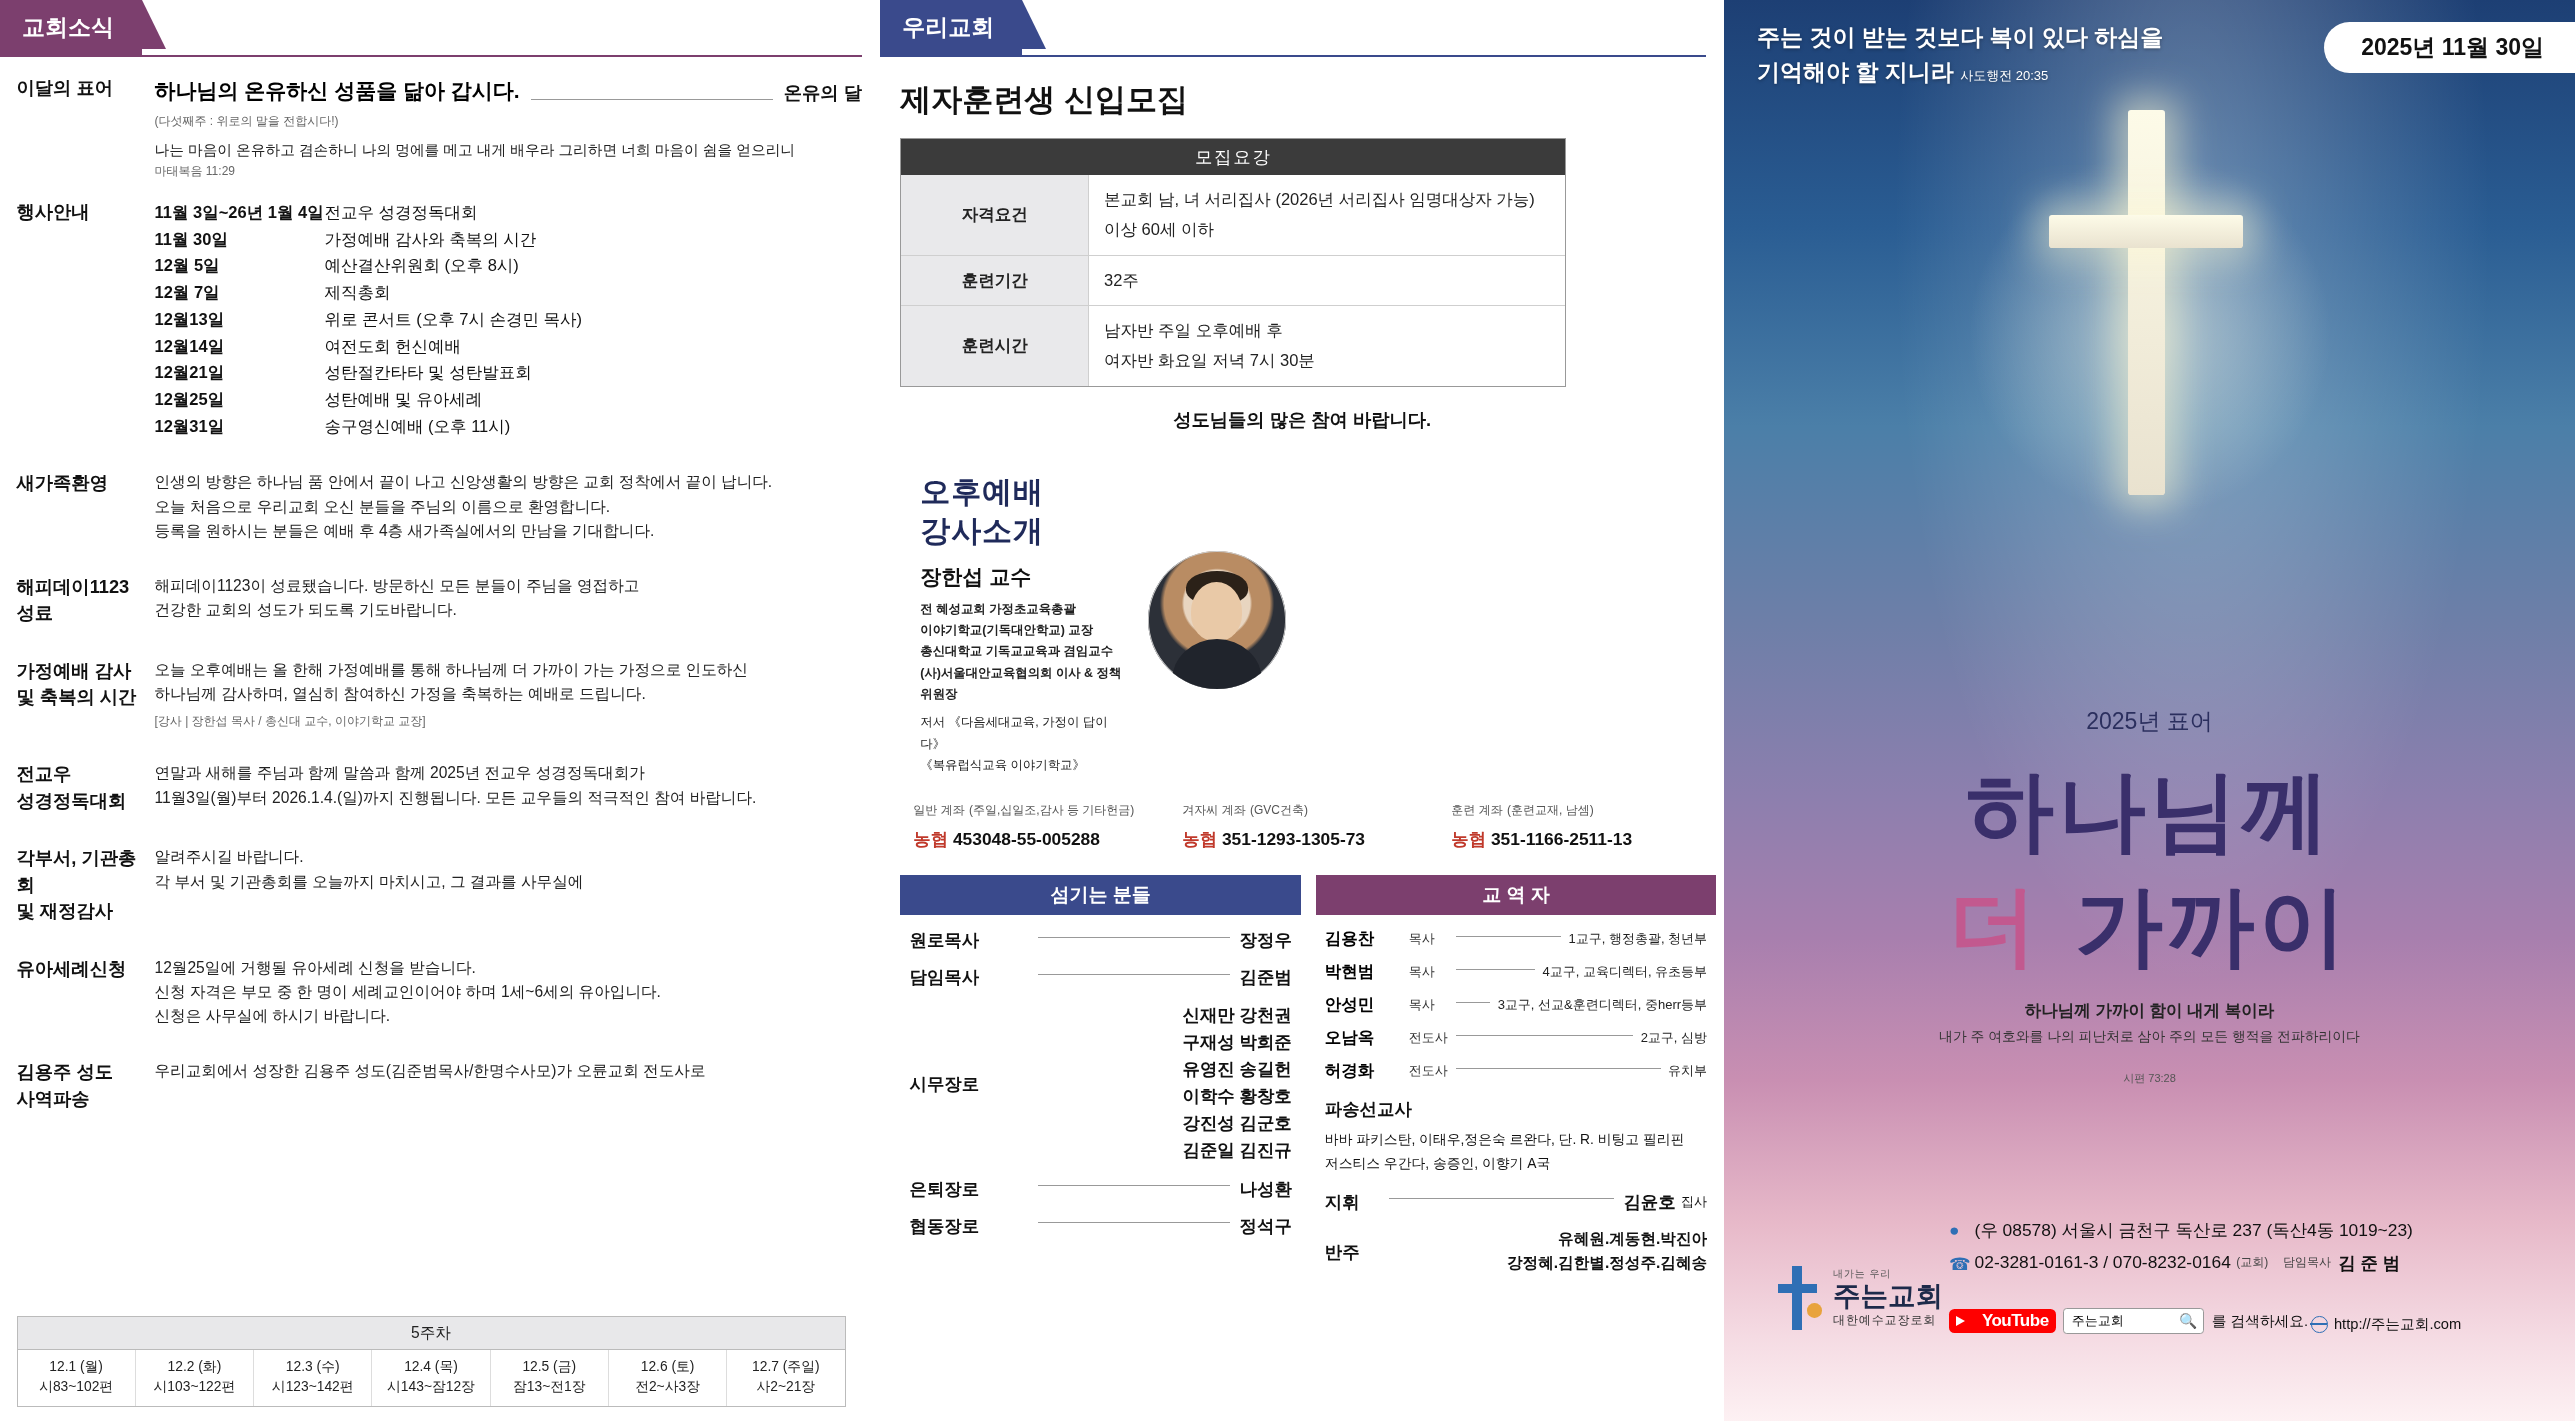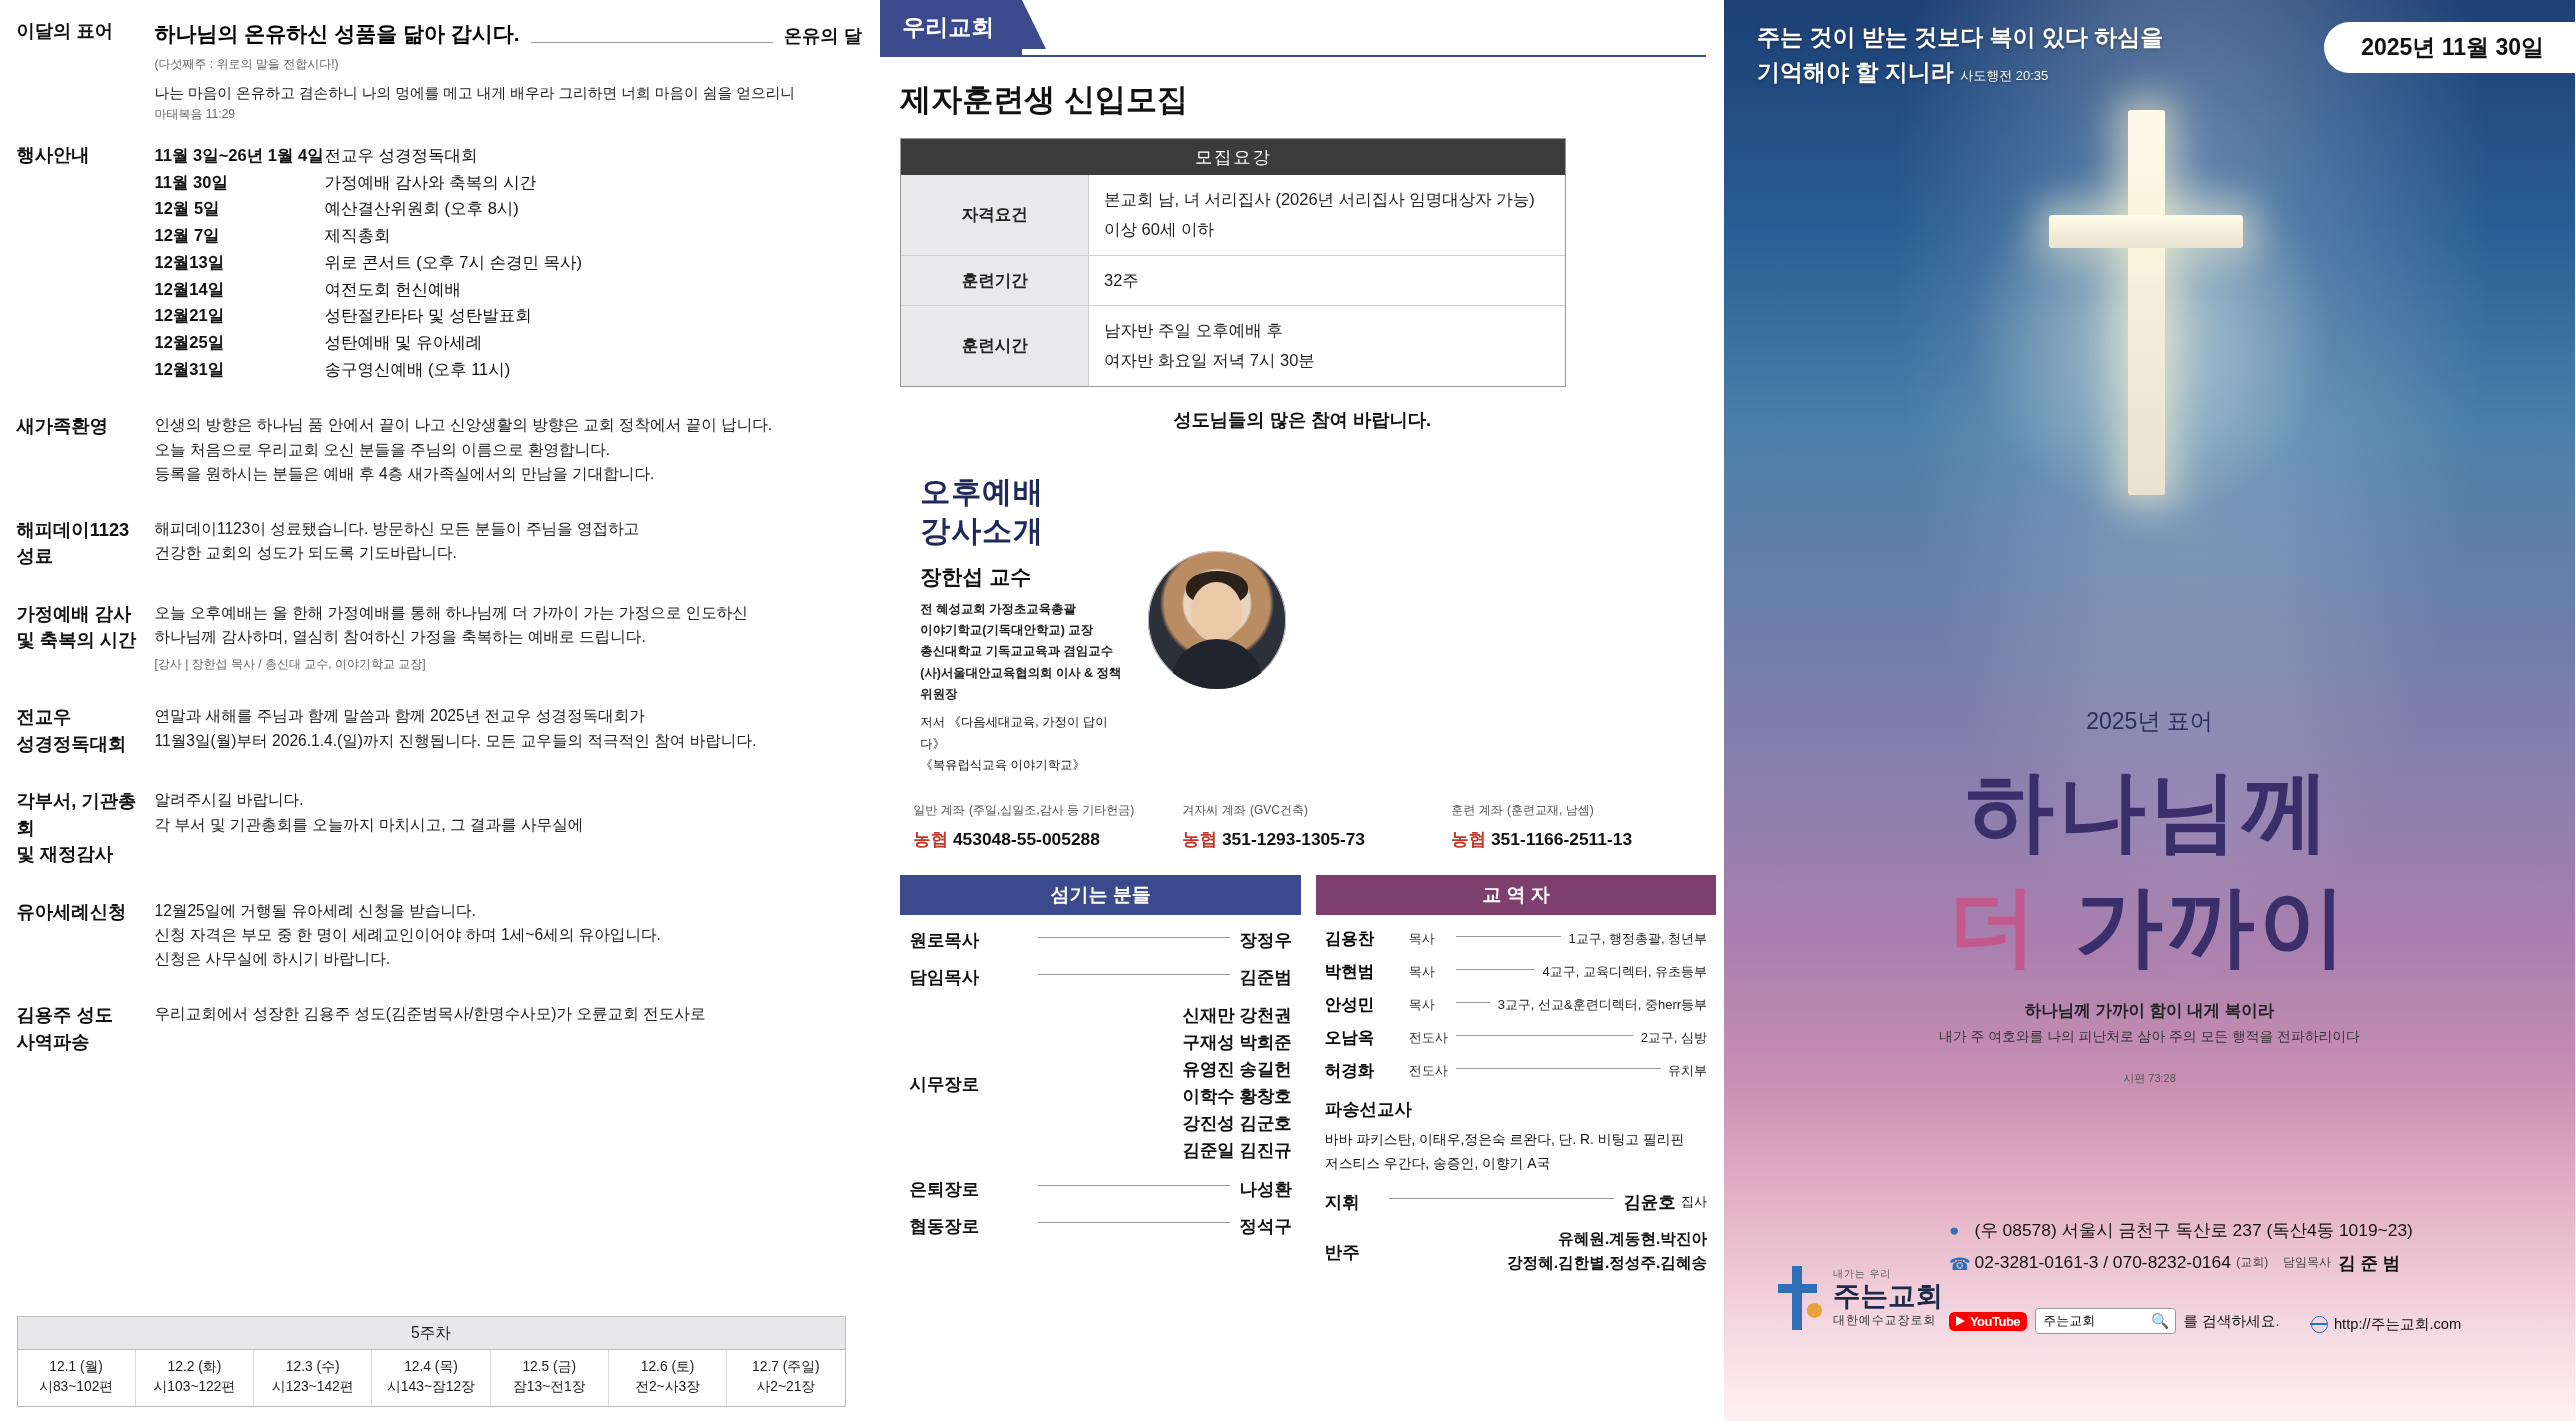"교회소식" div.tabbar { html: none -> <div> <span>교회소식</span> </div> }
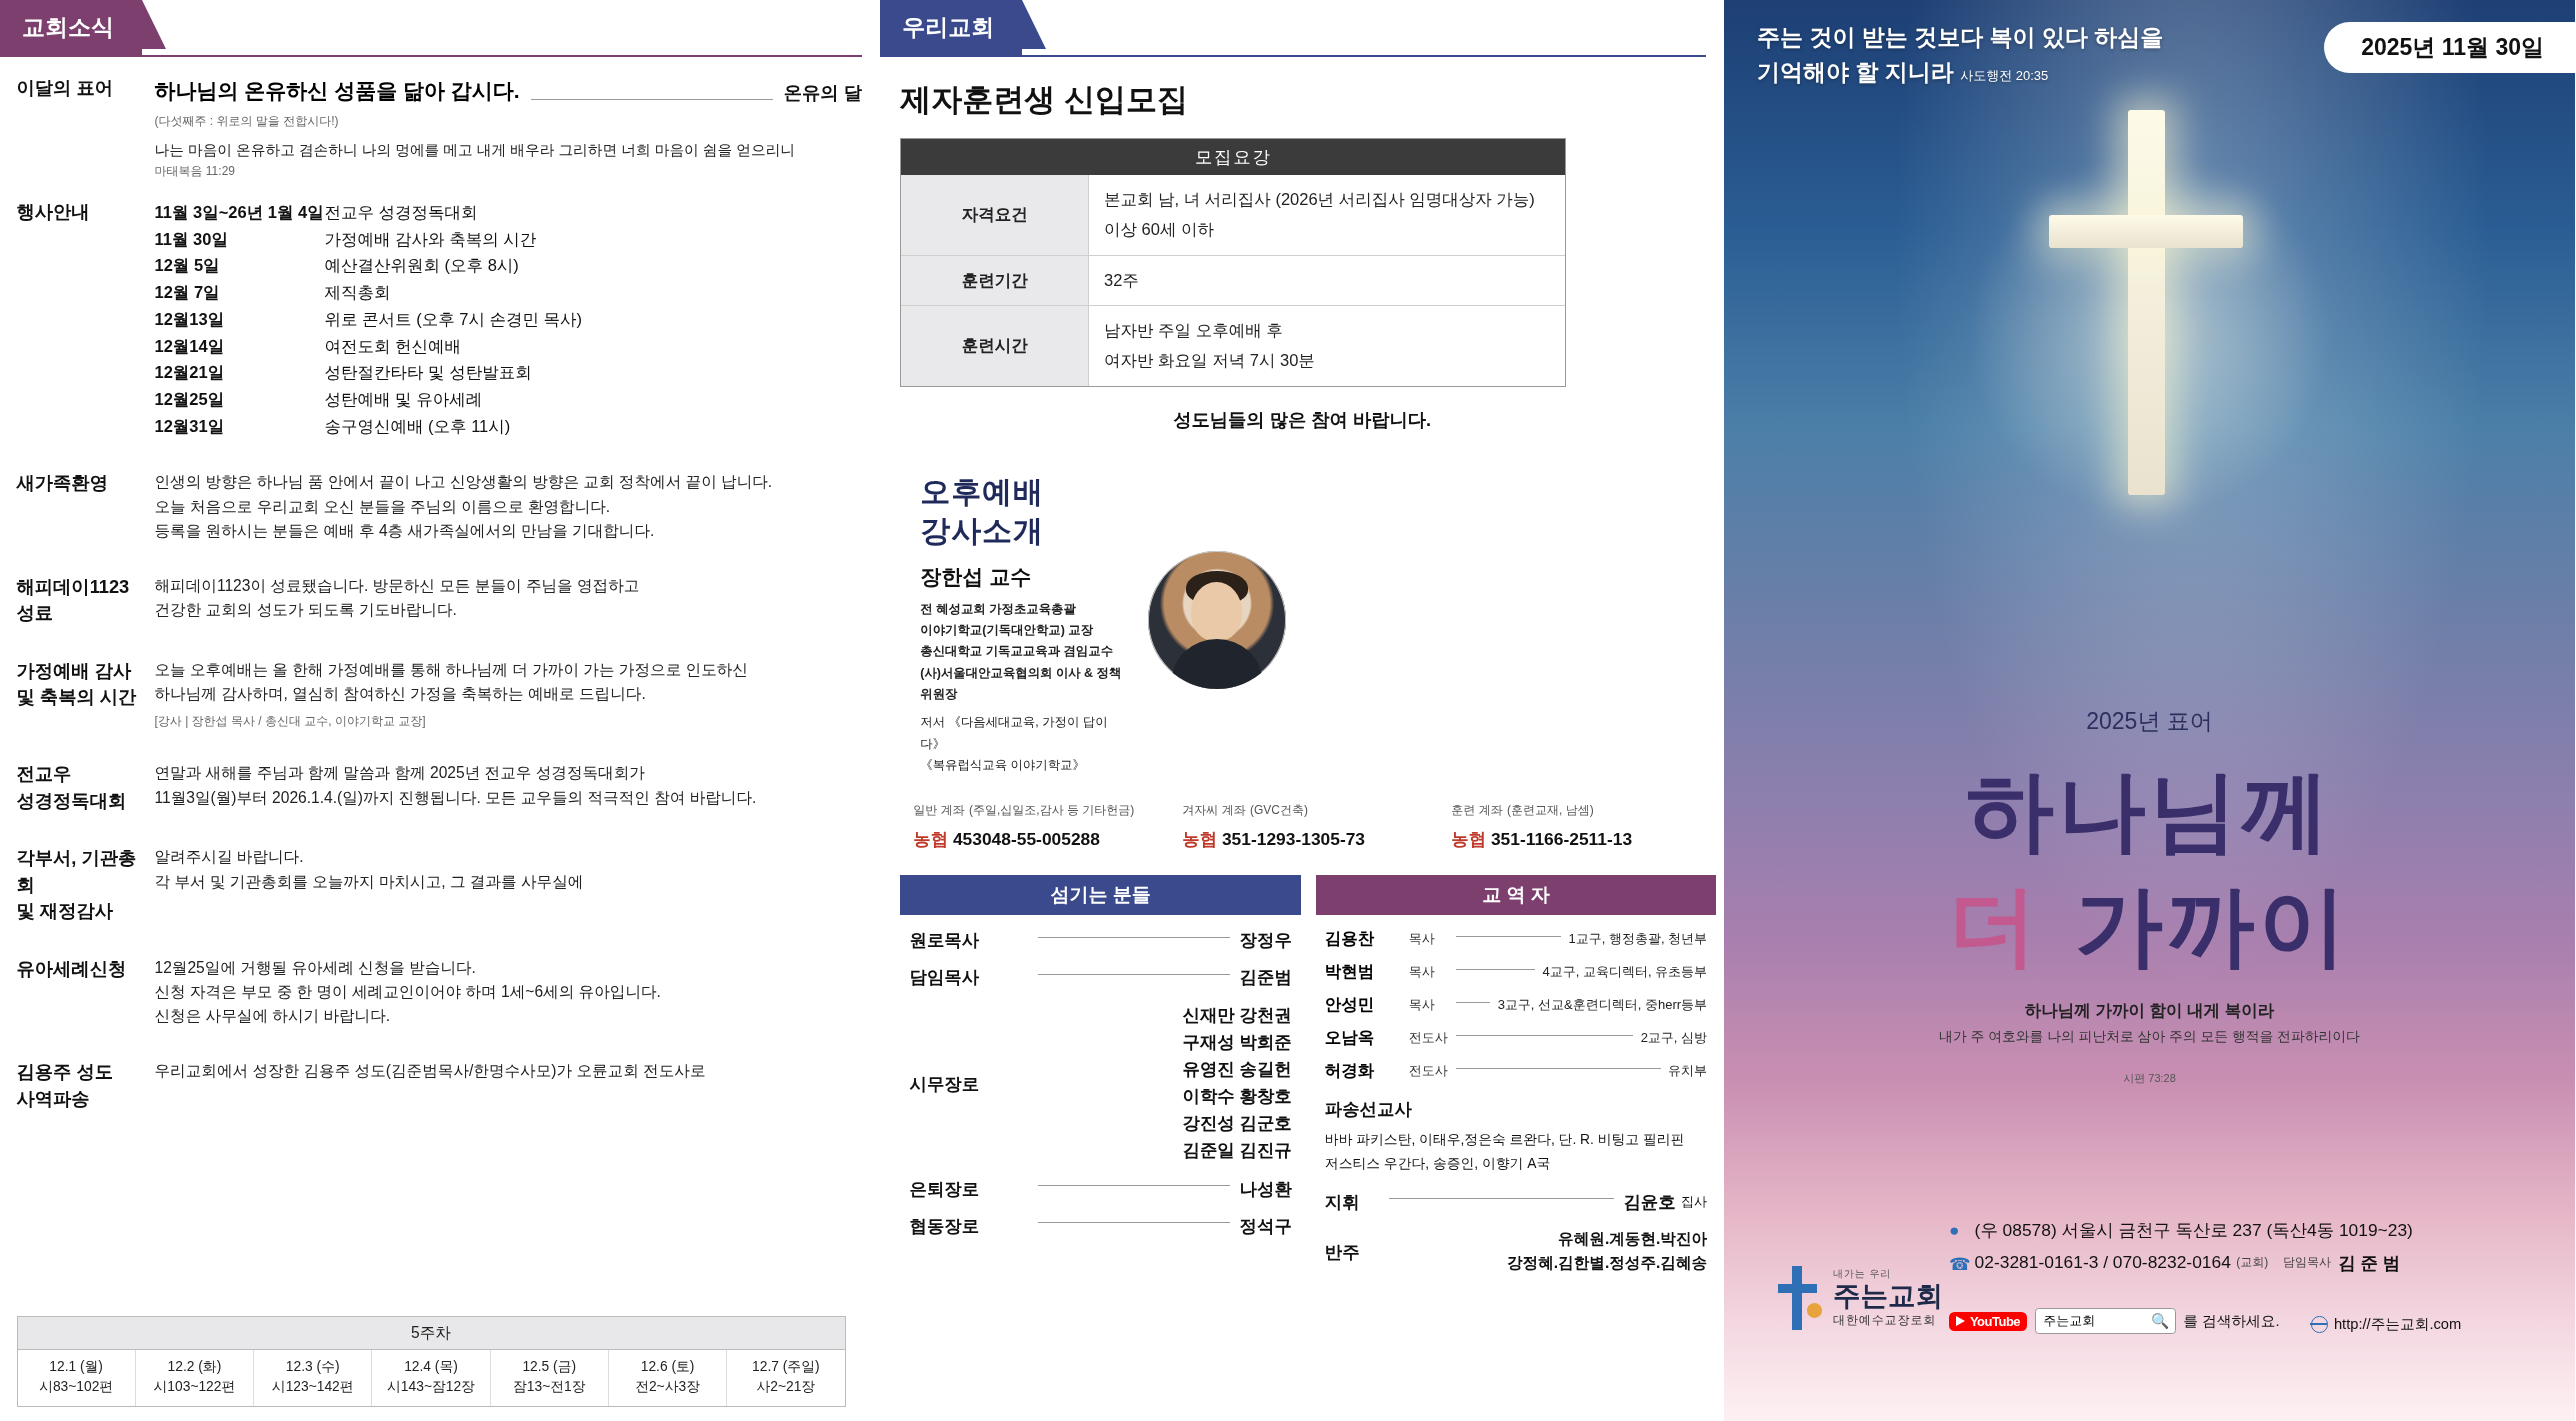"YouTube" .yt-logo .lbl { font-size: 13px -> 17px; margin-left: none -> 12px }
